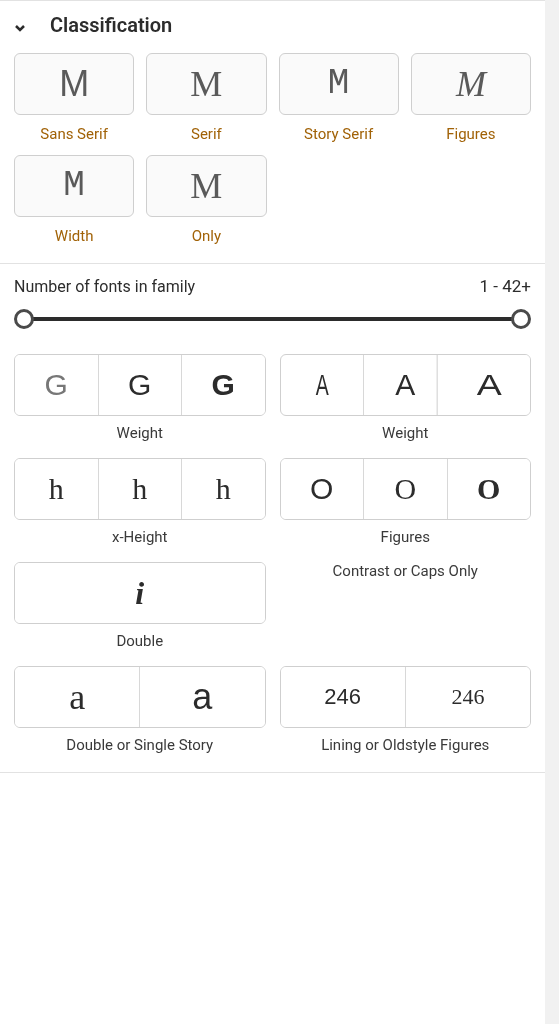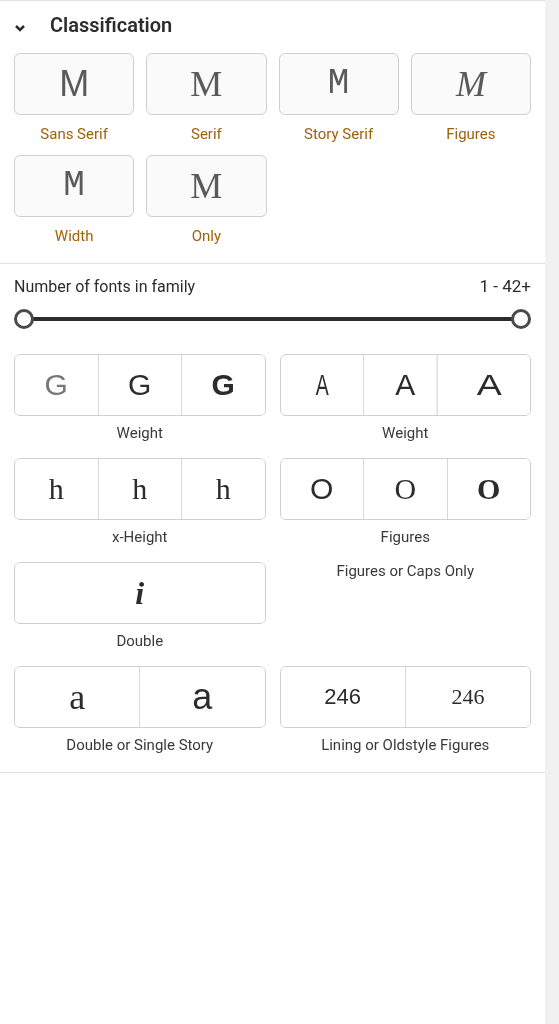"Figures or Caps Only" span.seg-label { text: Figures -> Contrast }
